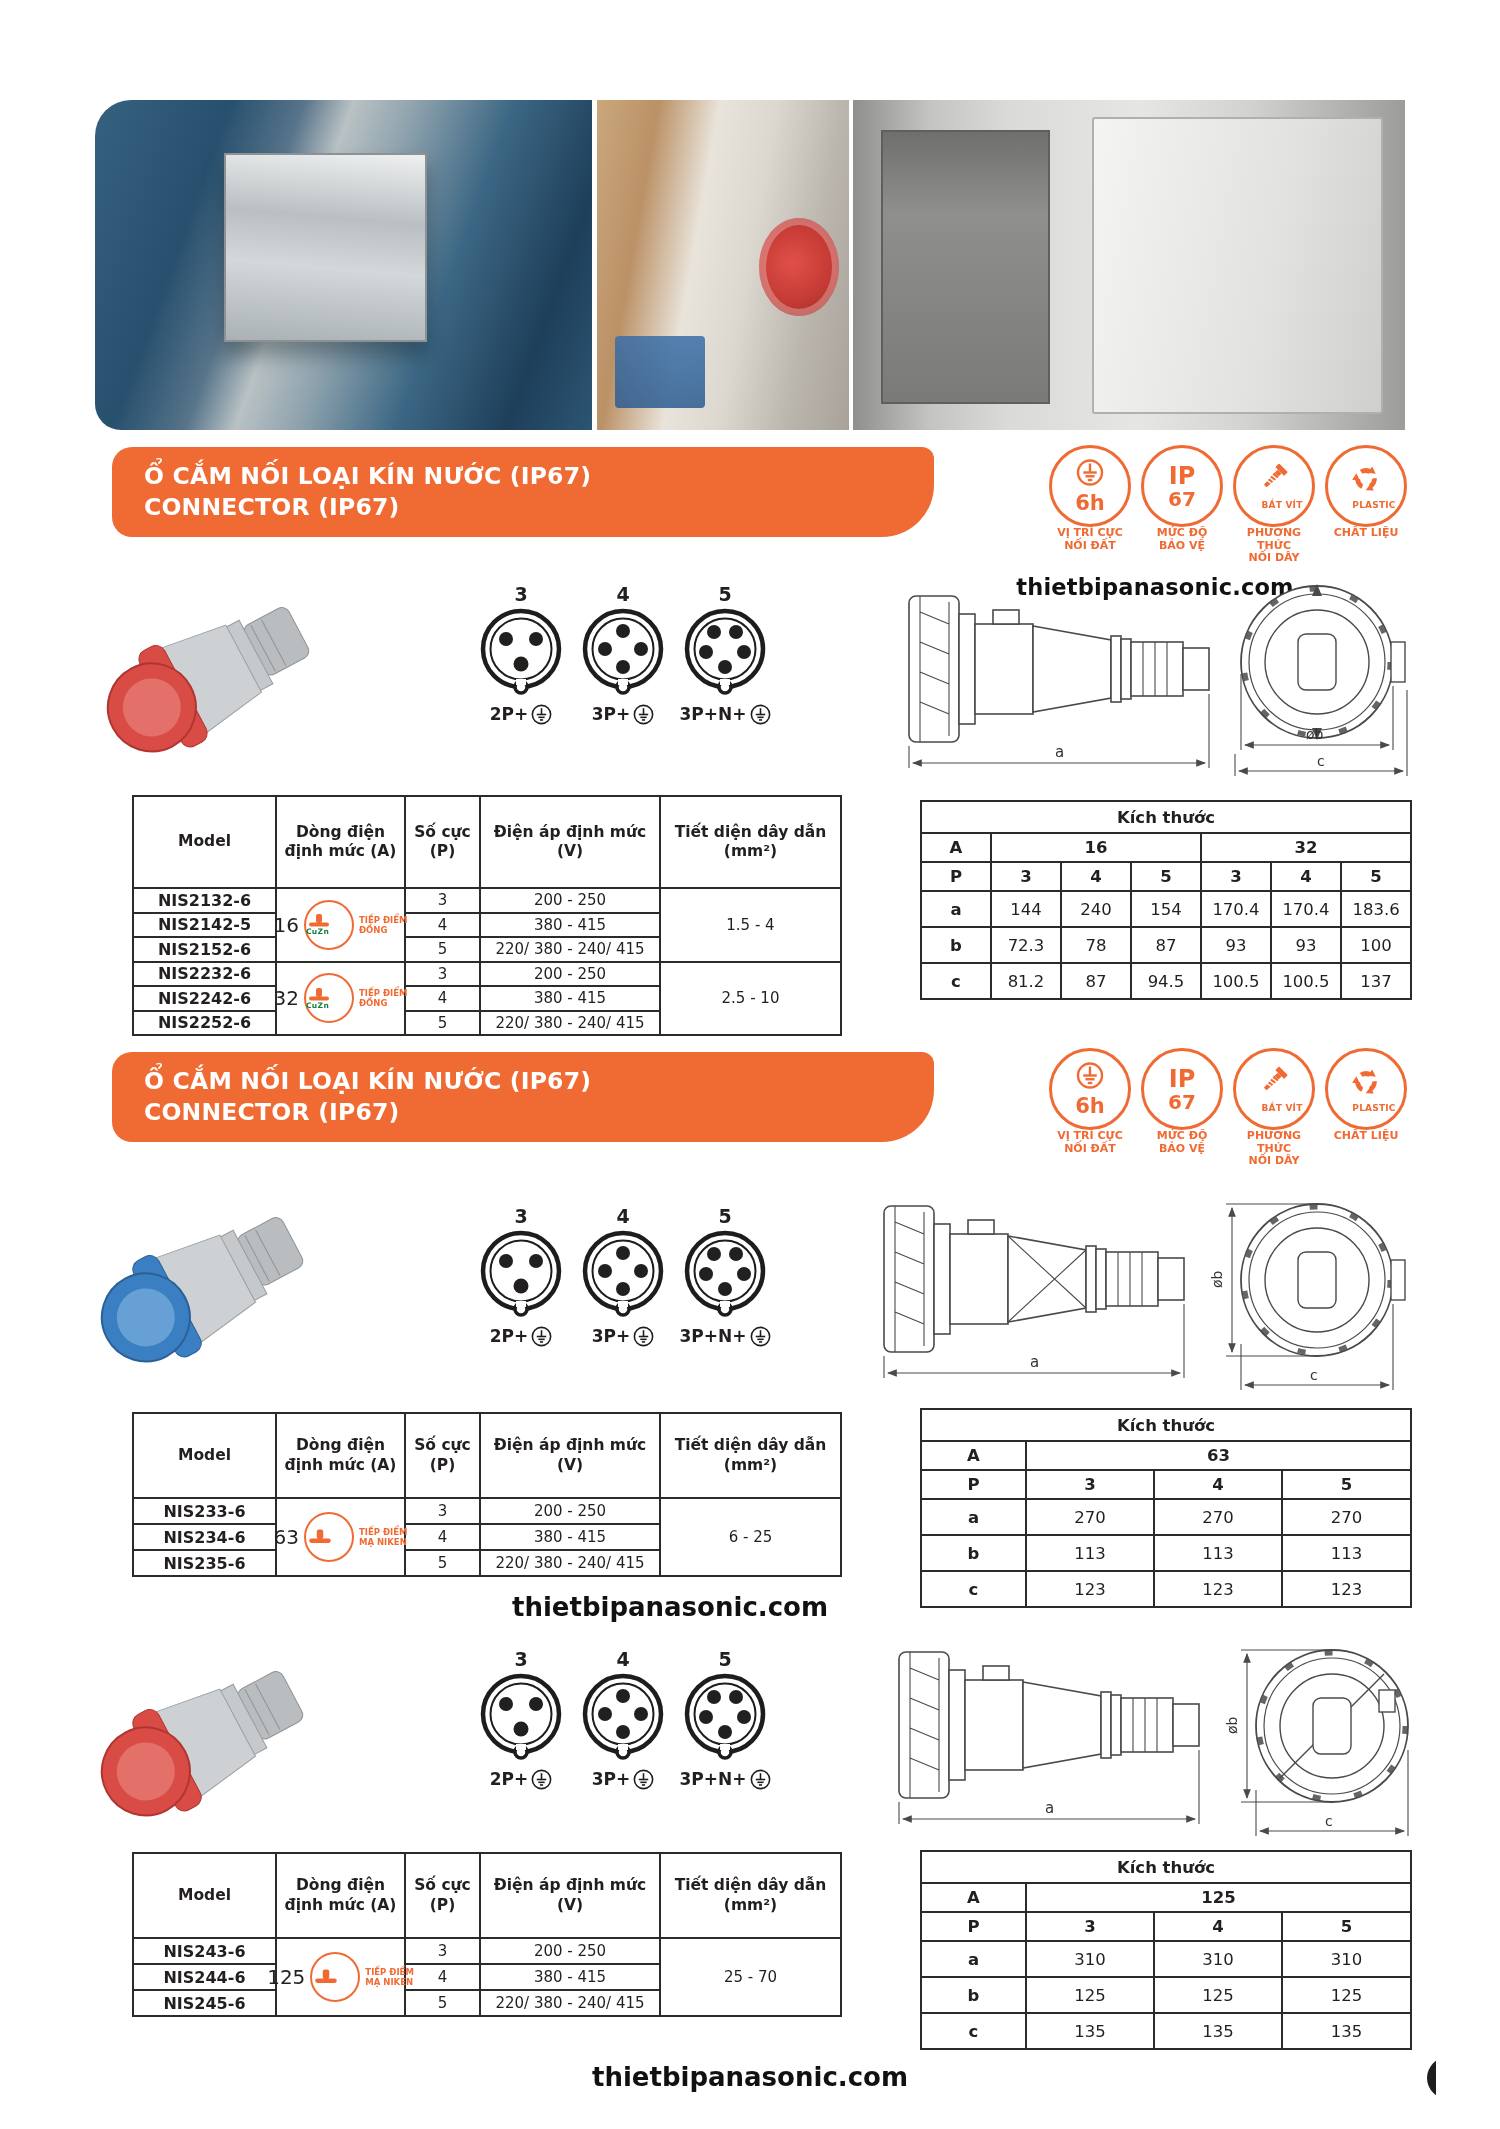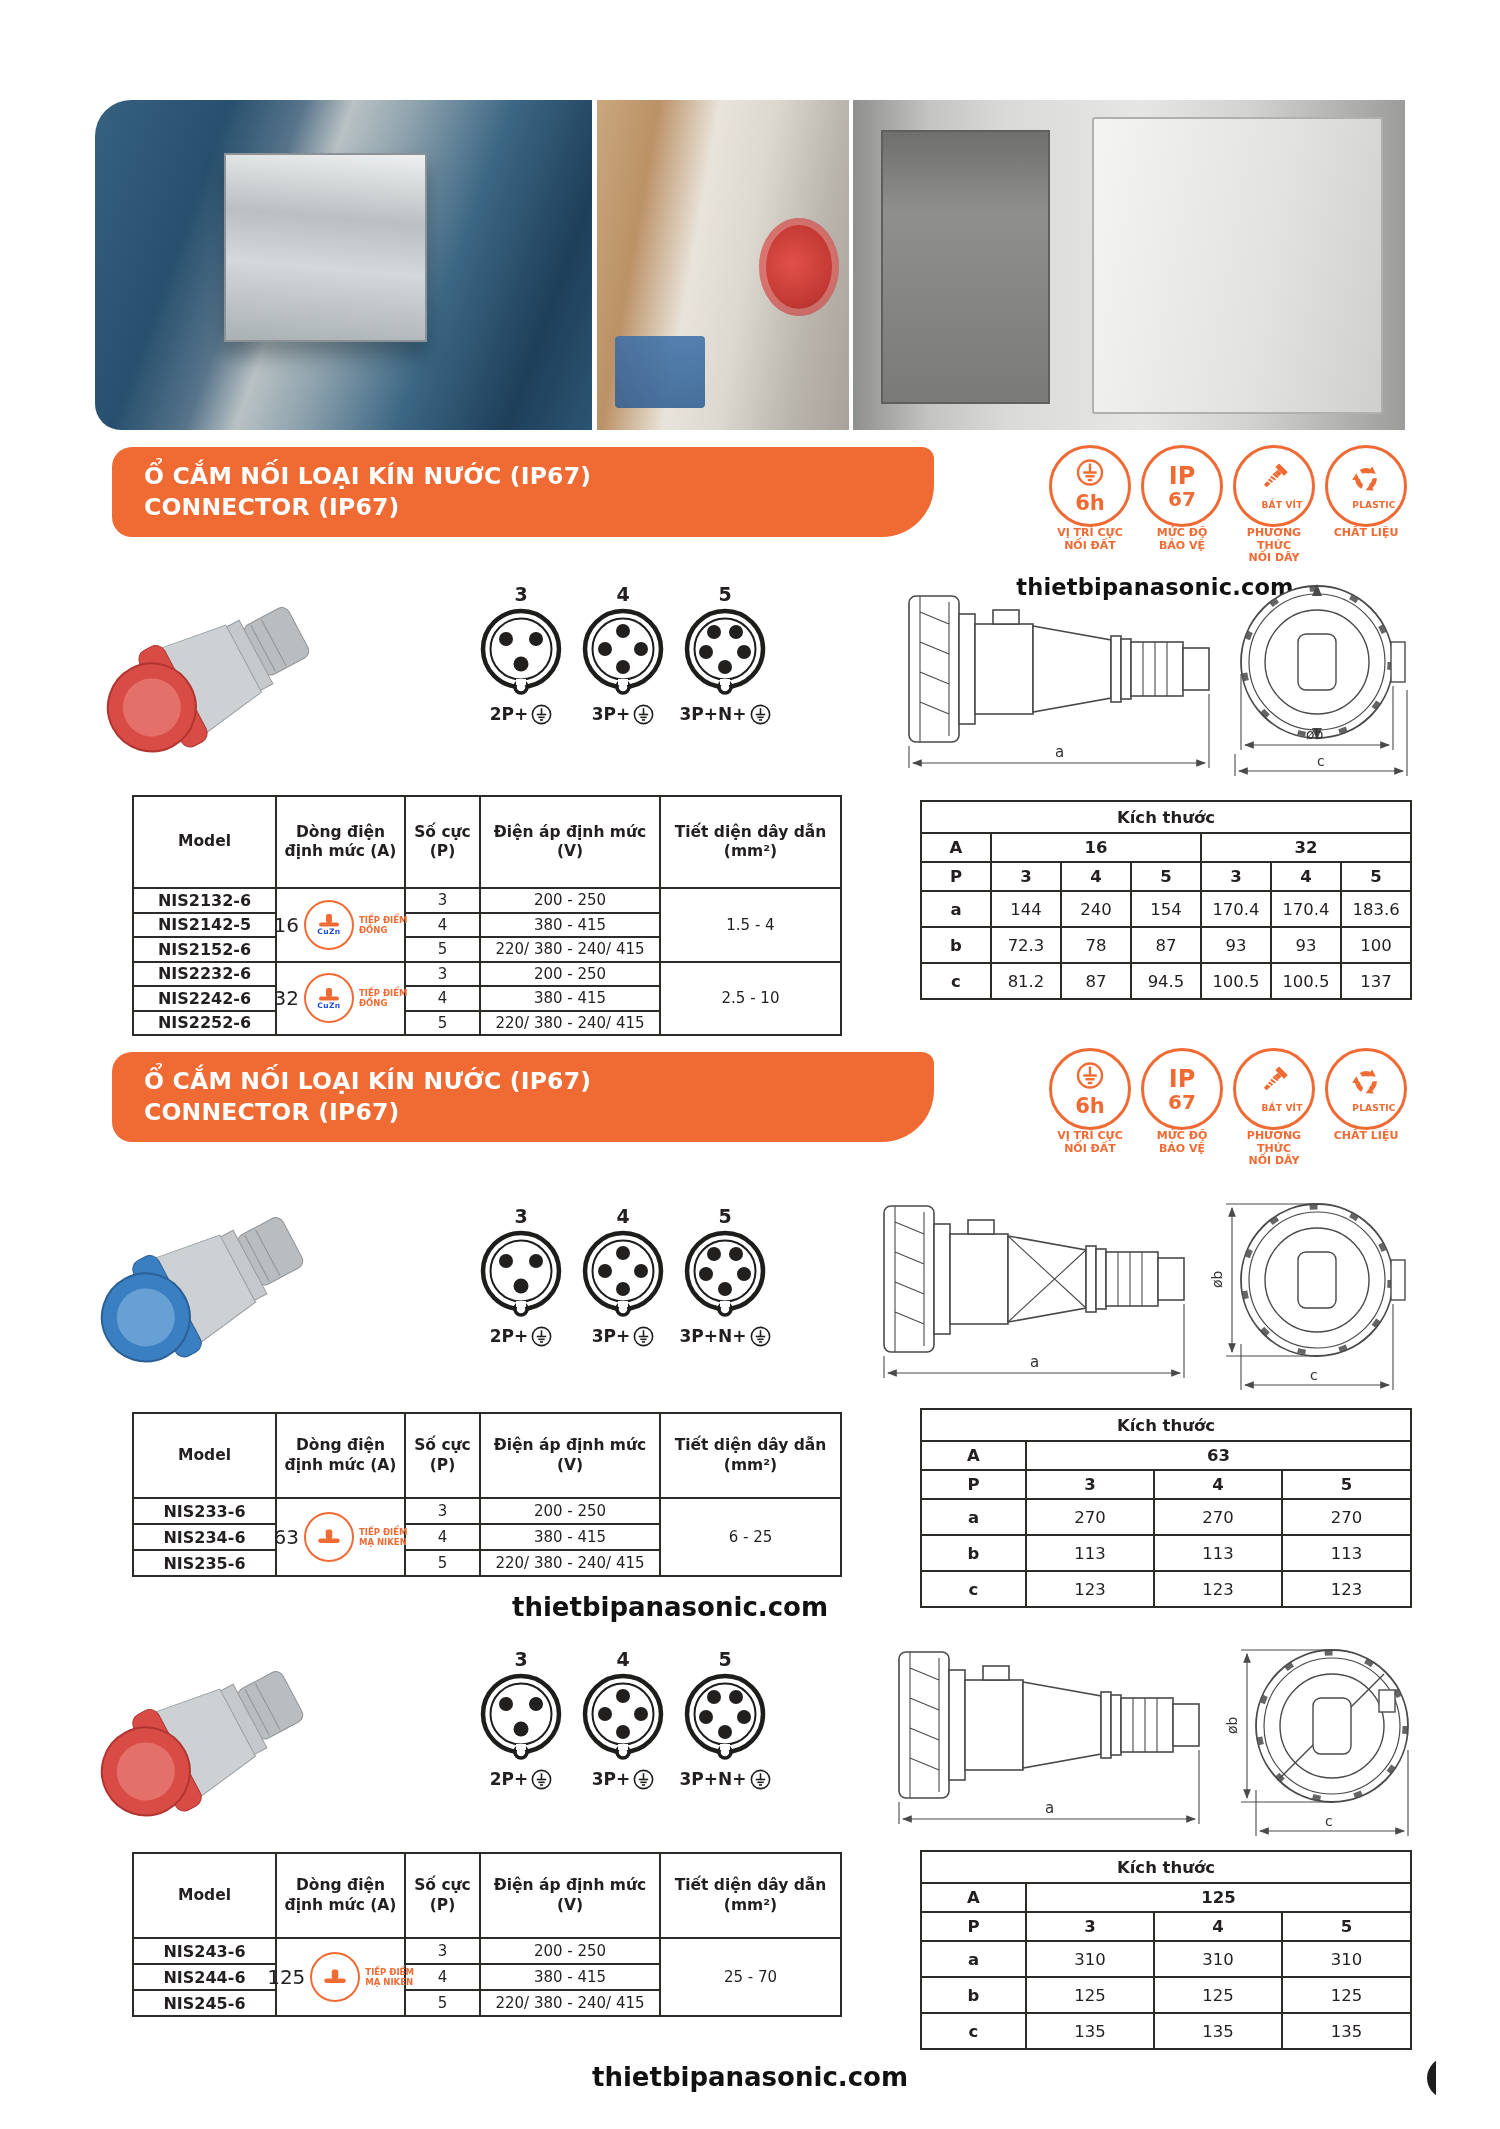"CuZn" .ccirc { align-items: center -> flex-start; color: #1d4ed8 -> #15803d }
